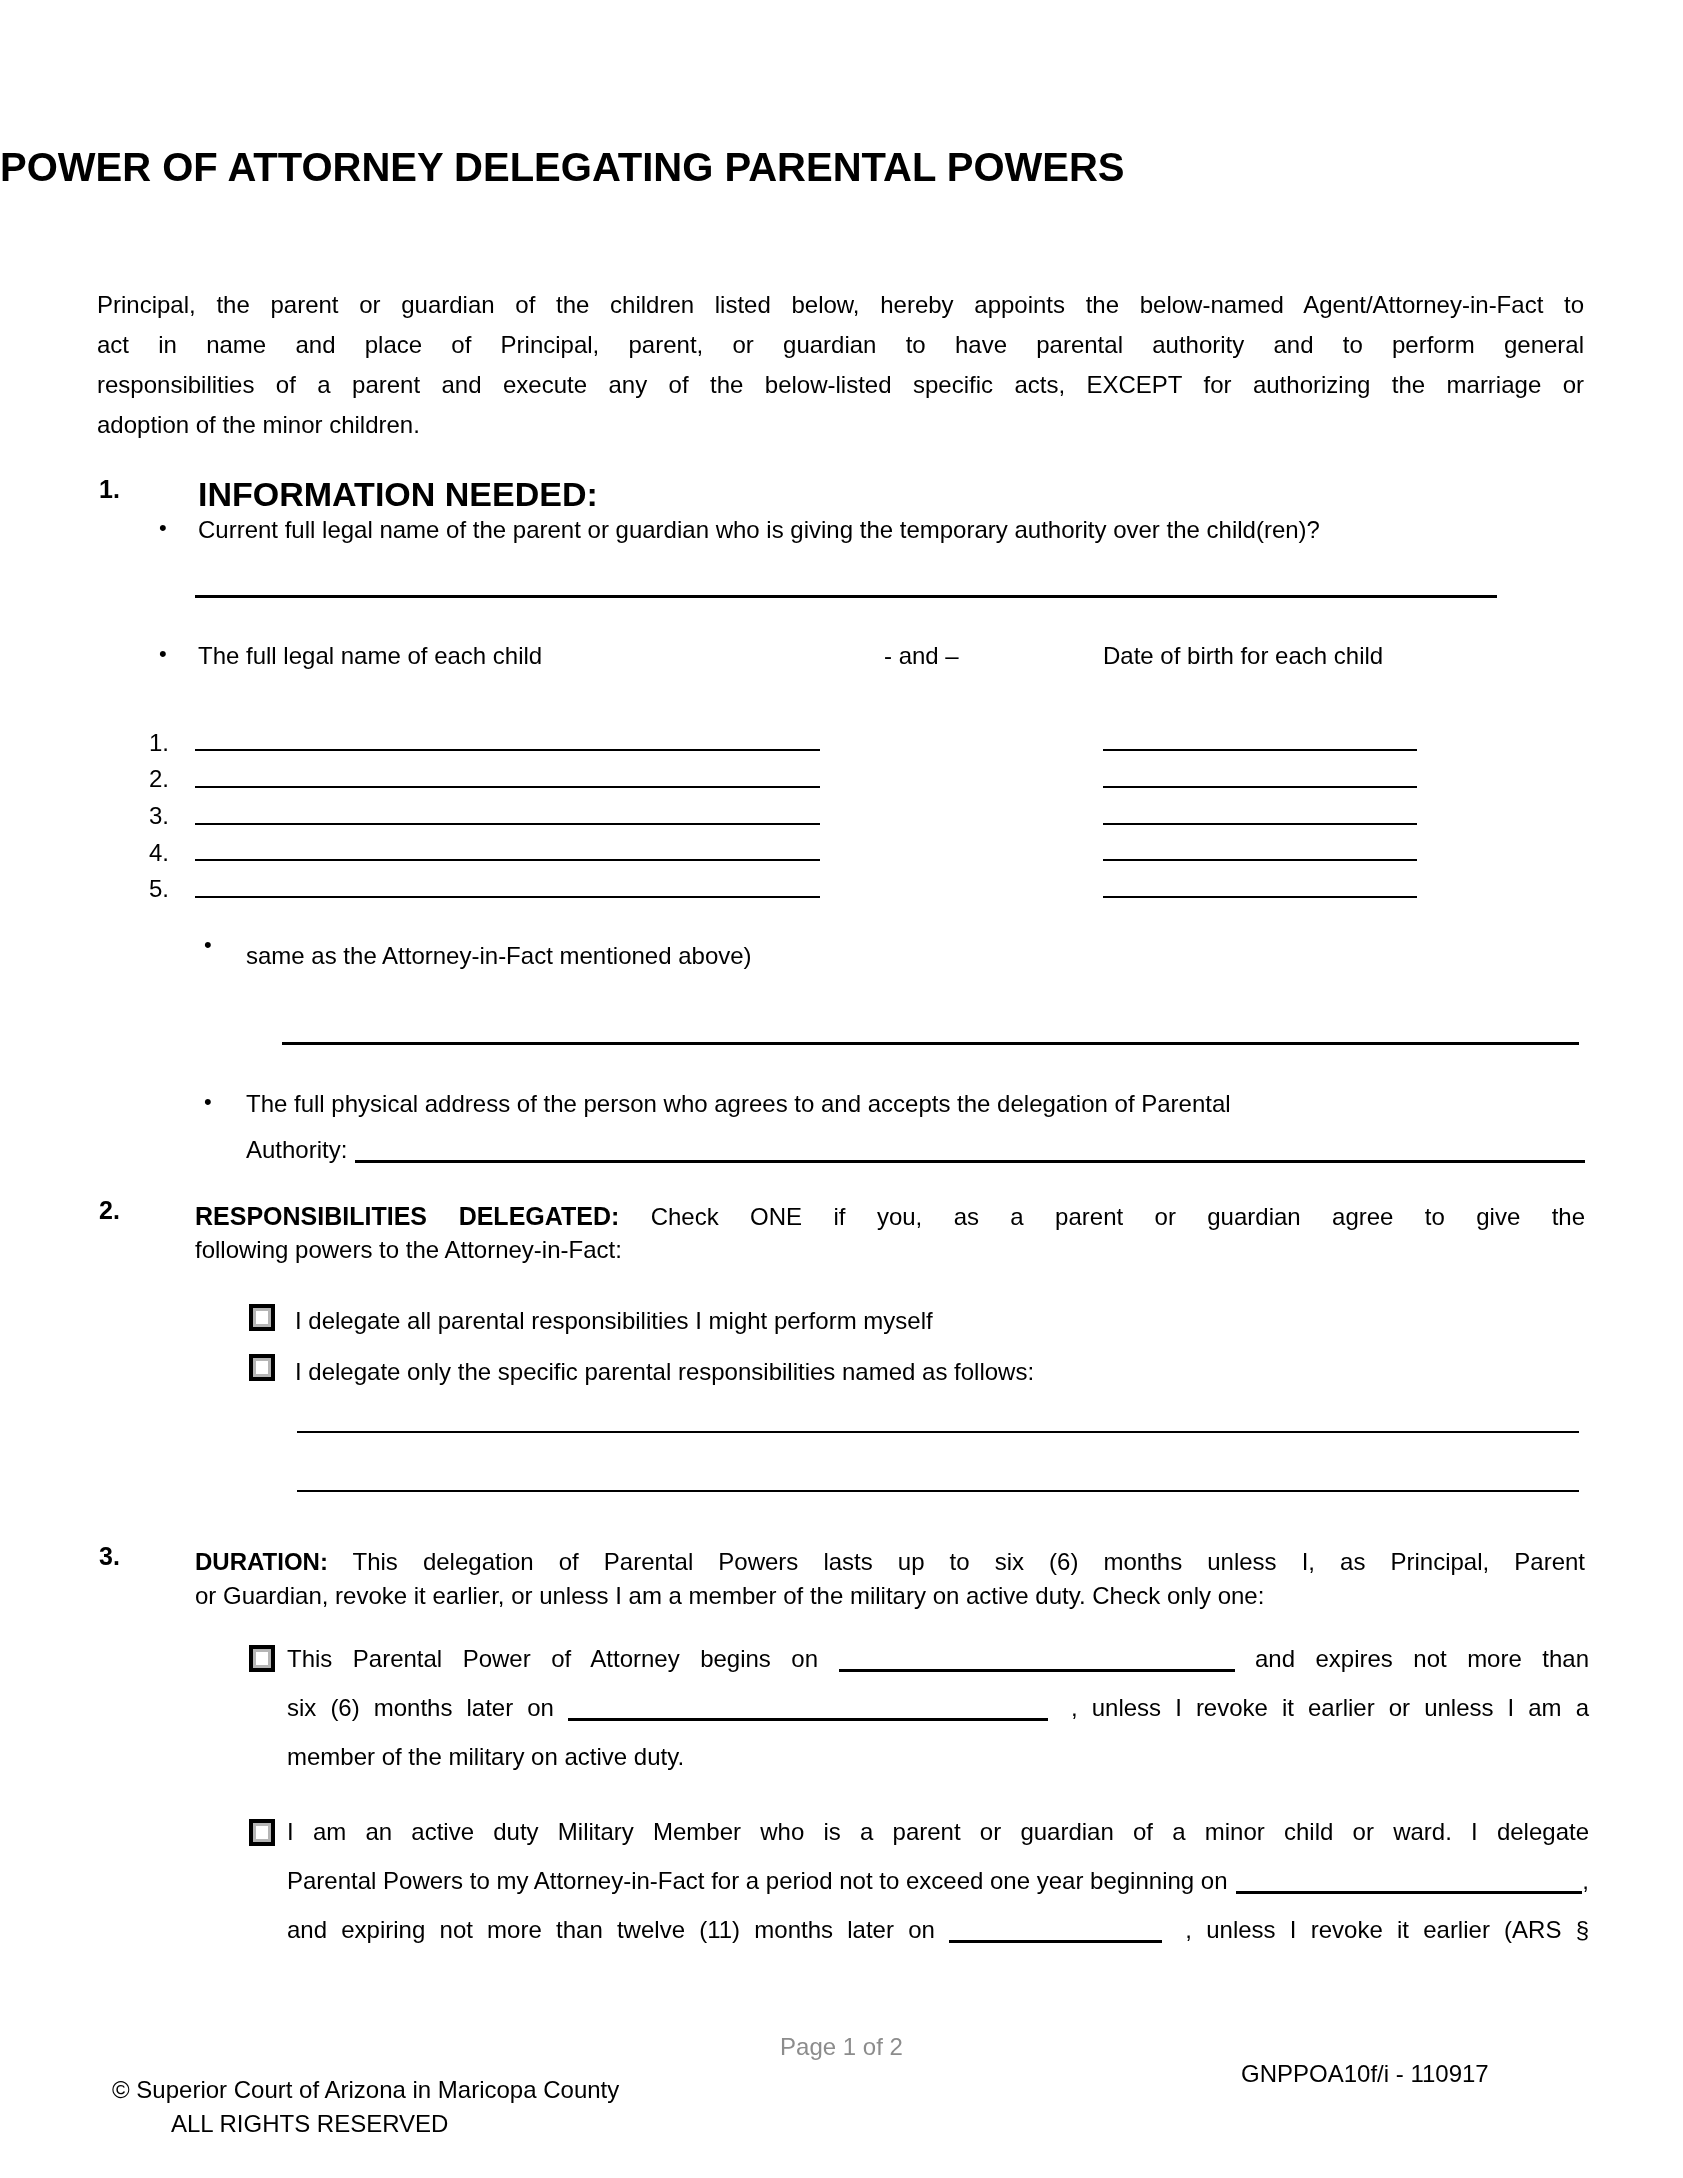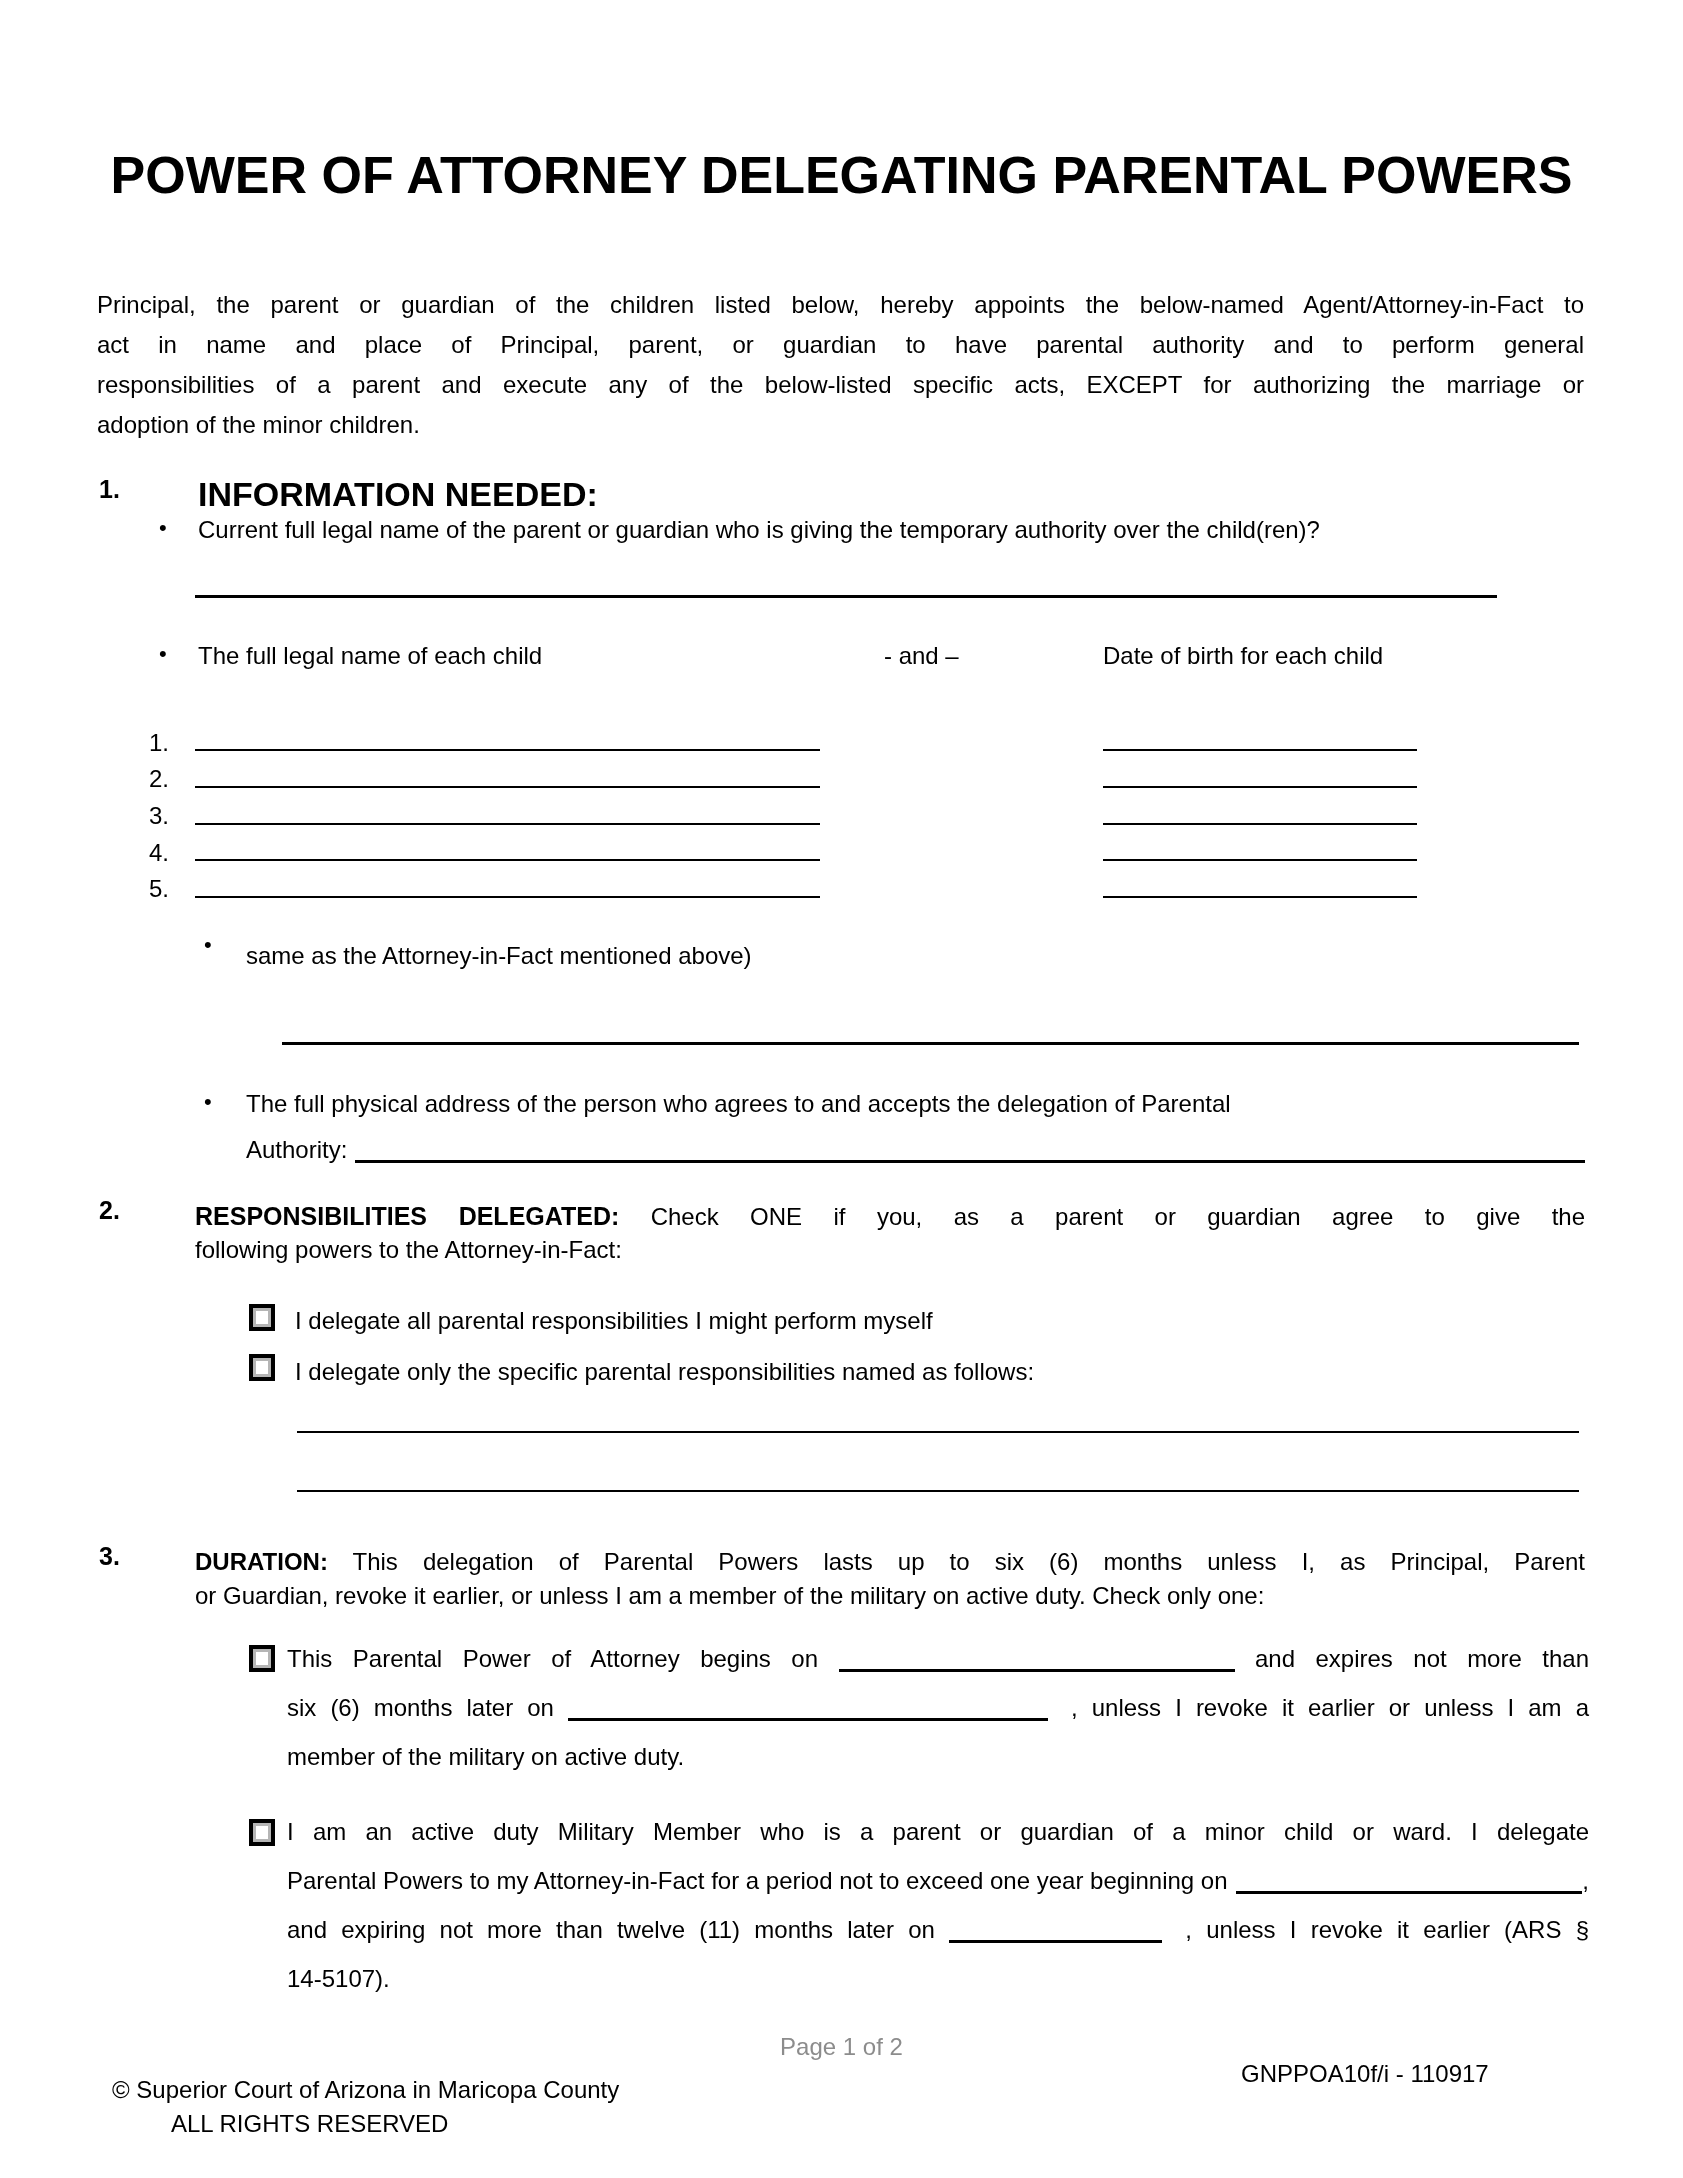"POWER OF ATTORNEY DELEGATING PARENTAL" .title { font-size: 52px -> 40px; text-align: center -> left }
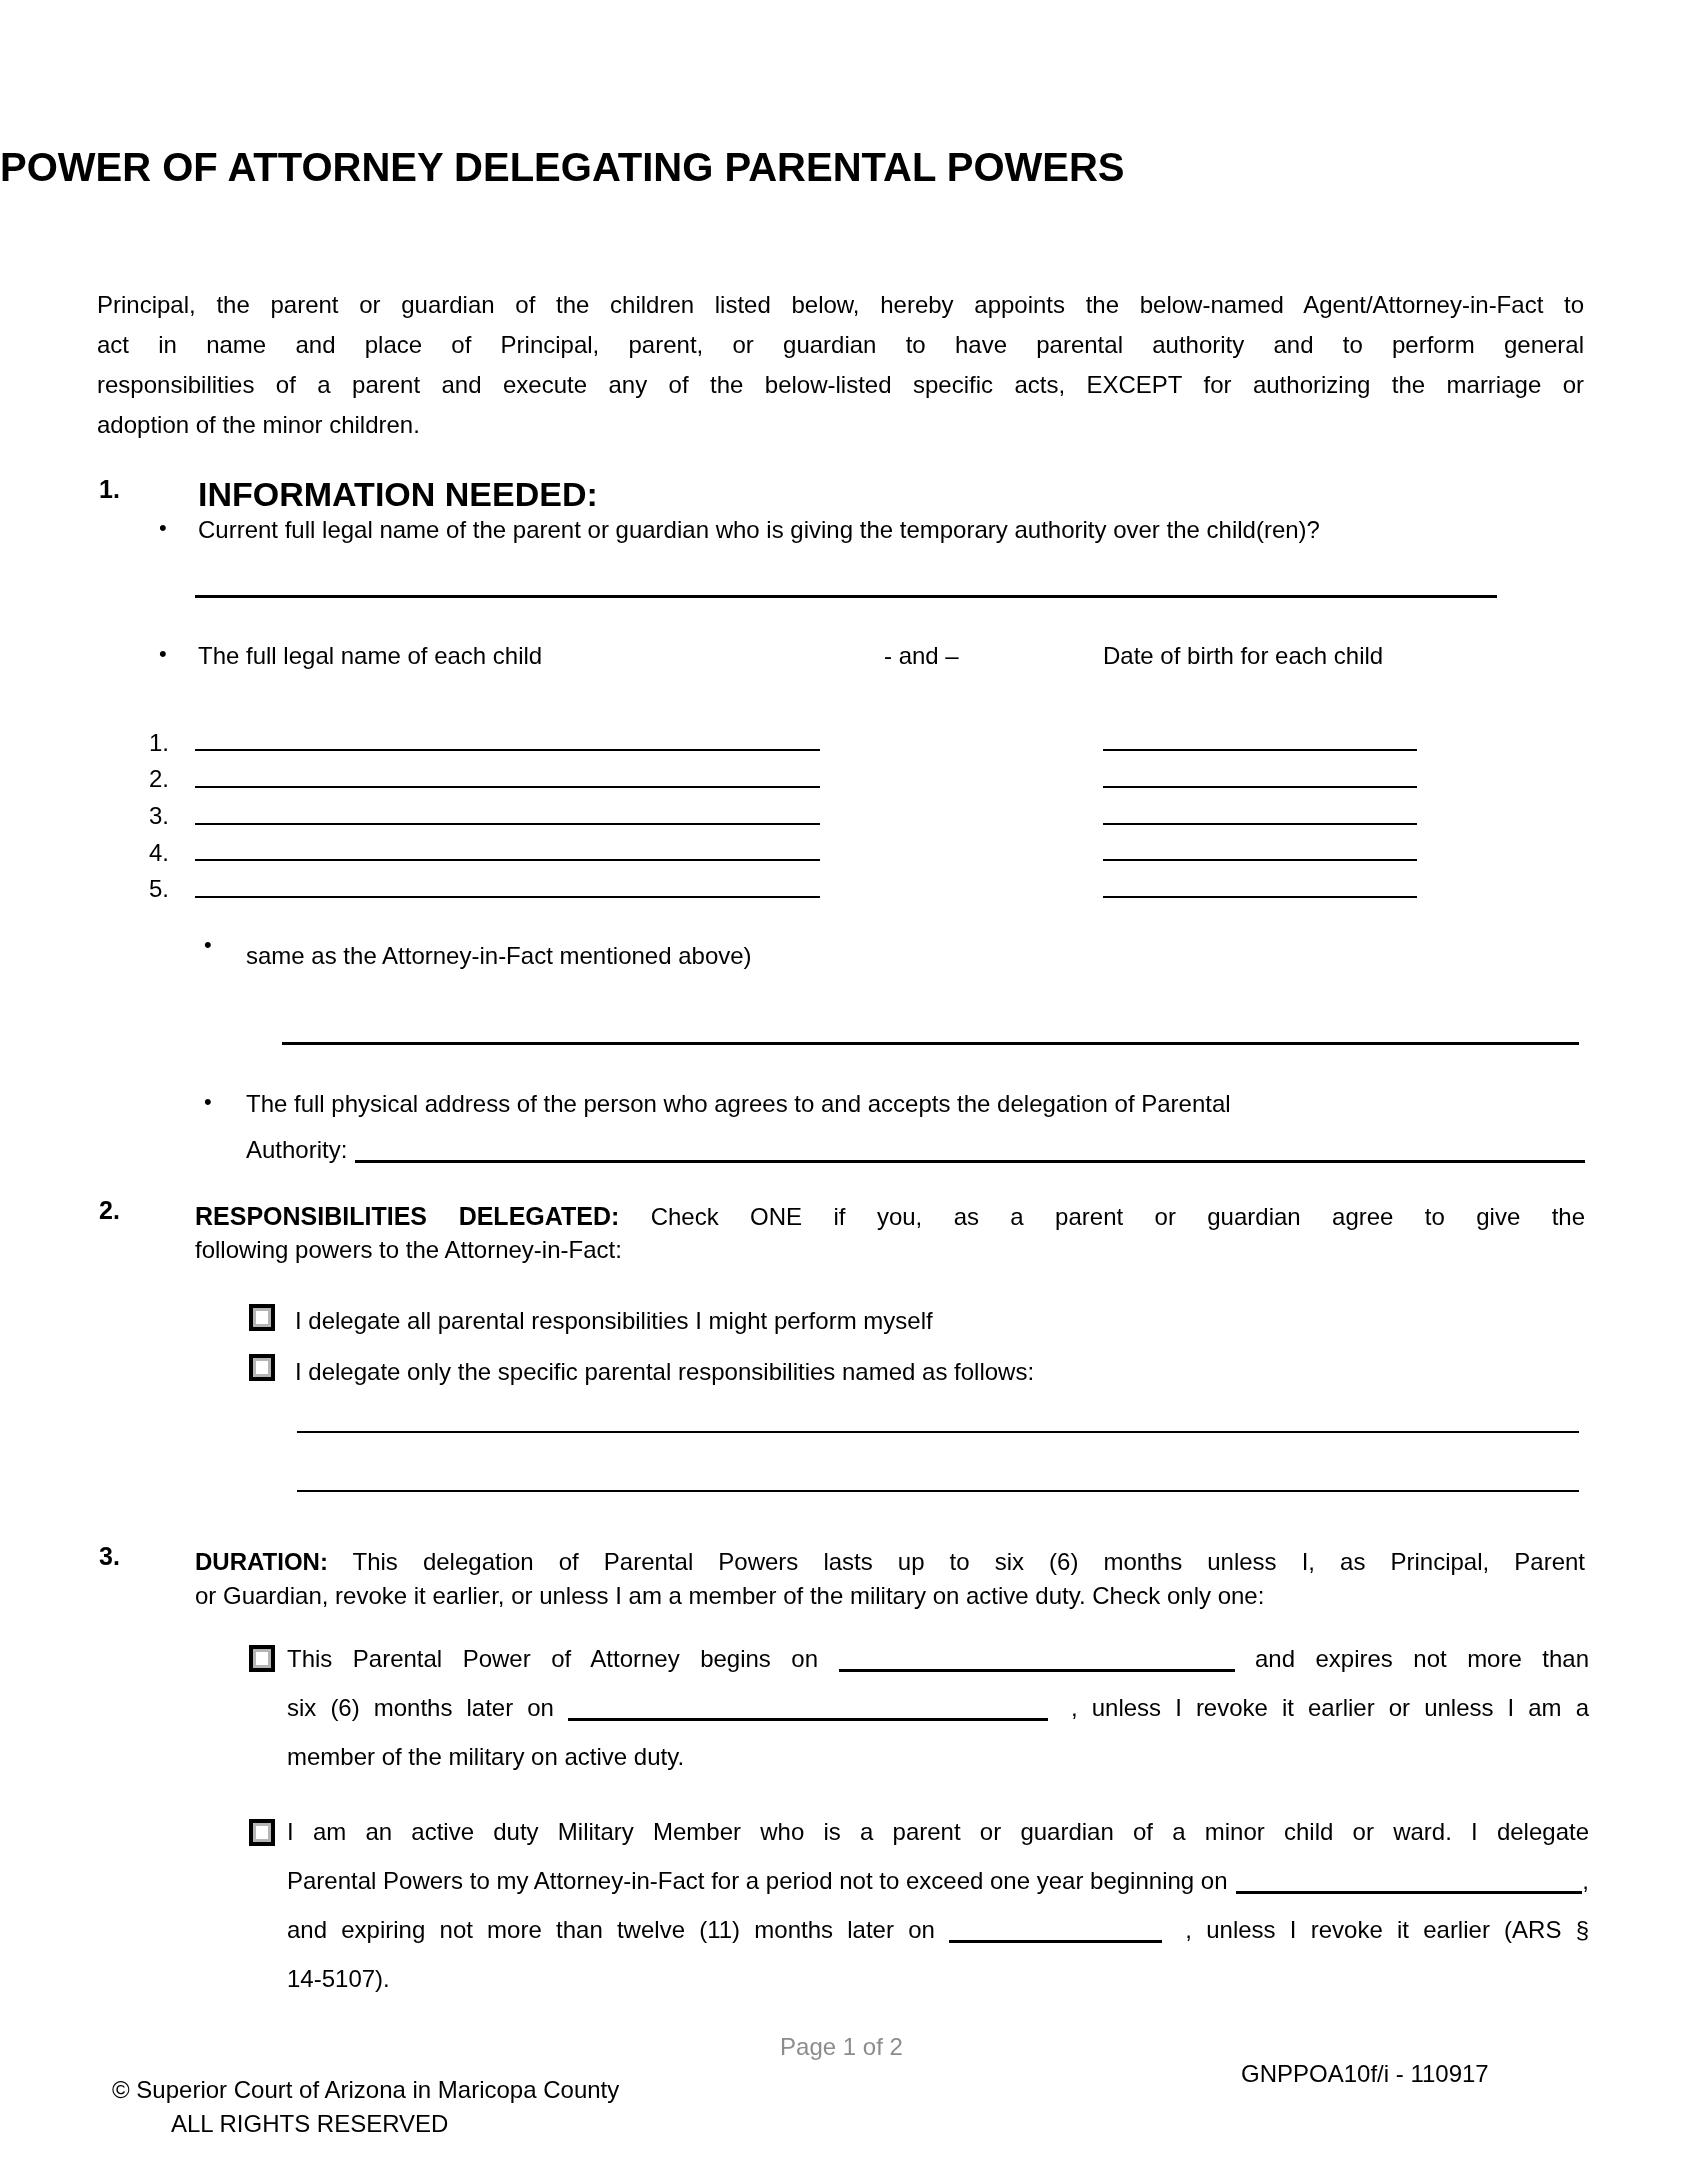"14-5107)." div.nowrap { html: <div>14-5107).</div> -> none }
